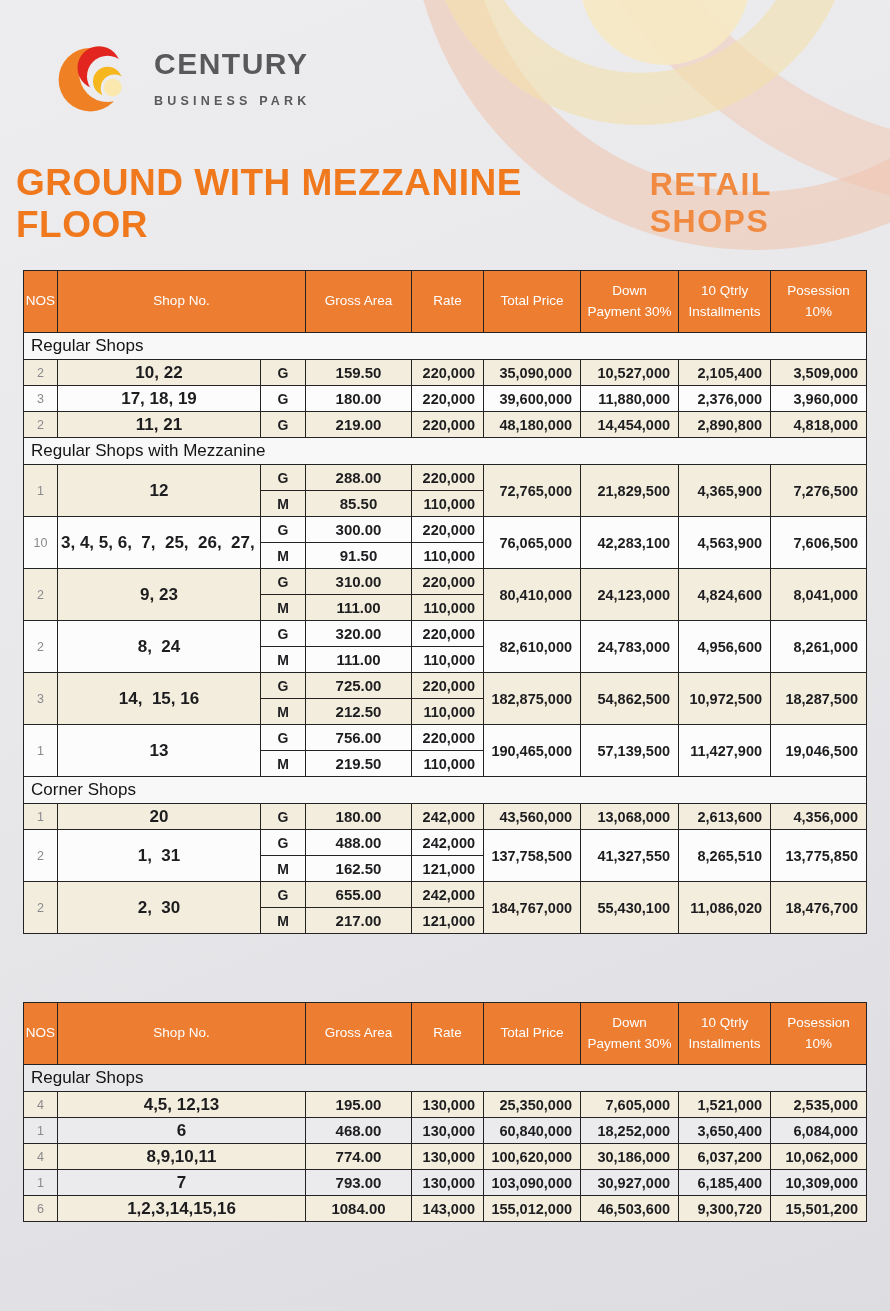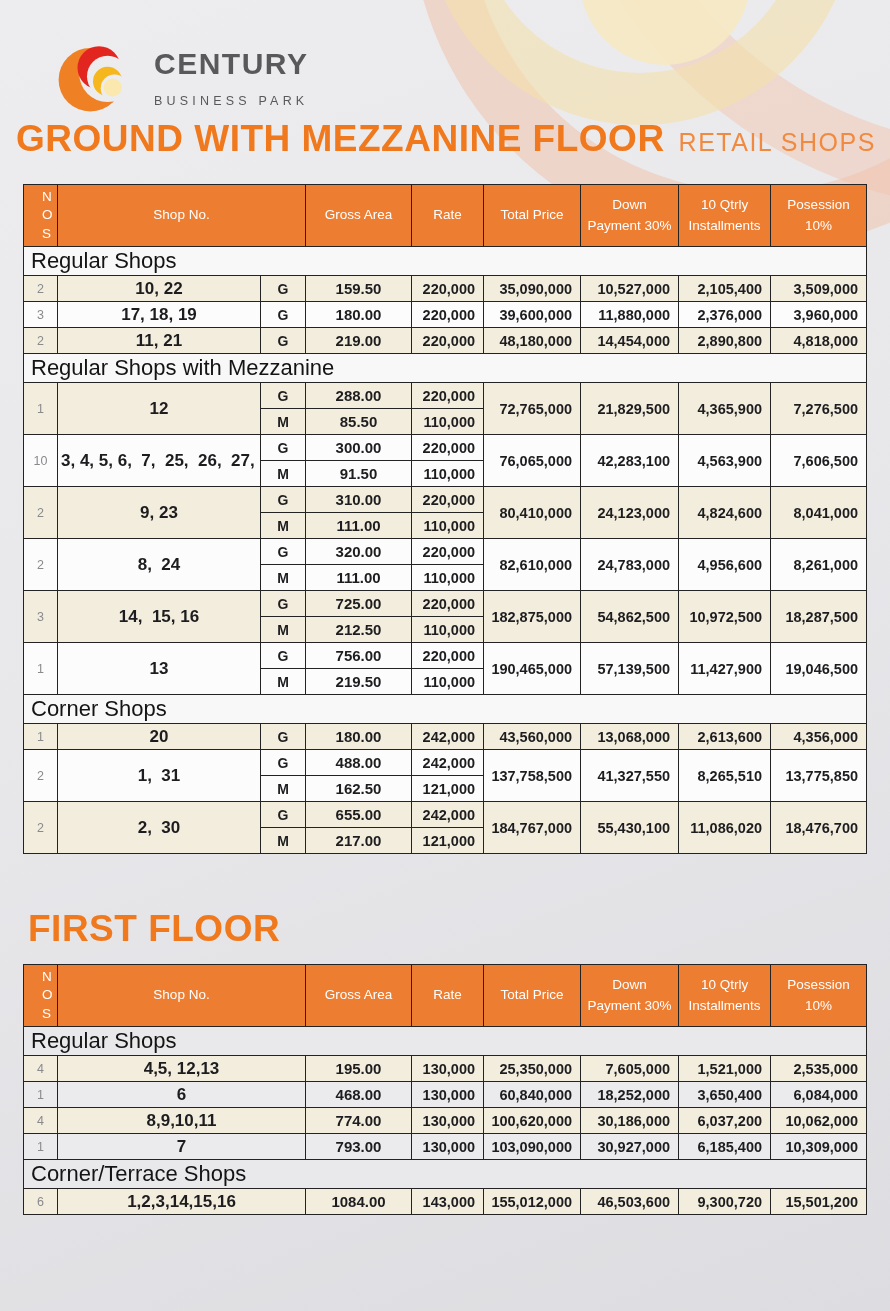"BUSINESS PARK" .tagline { font-weight: normal -> bold }
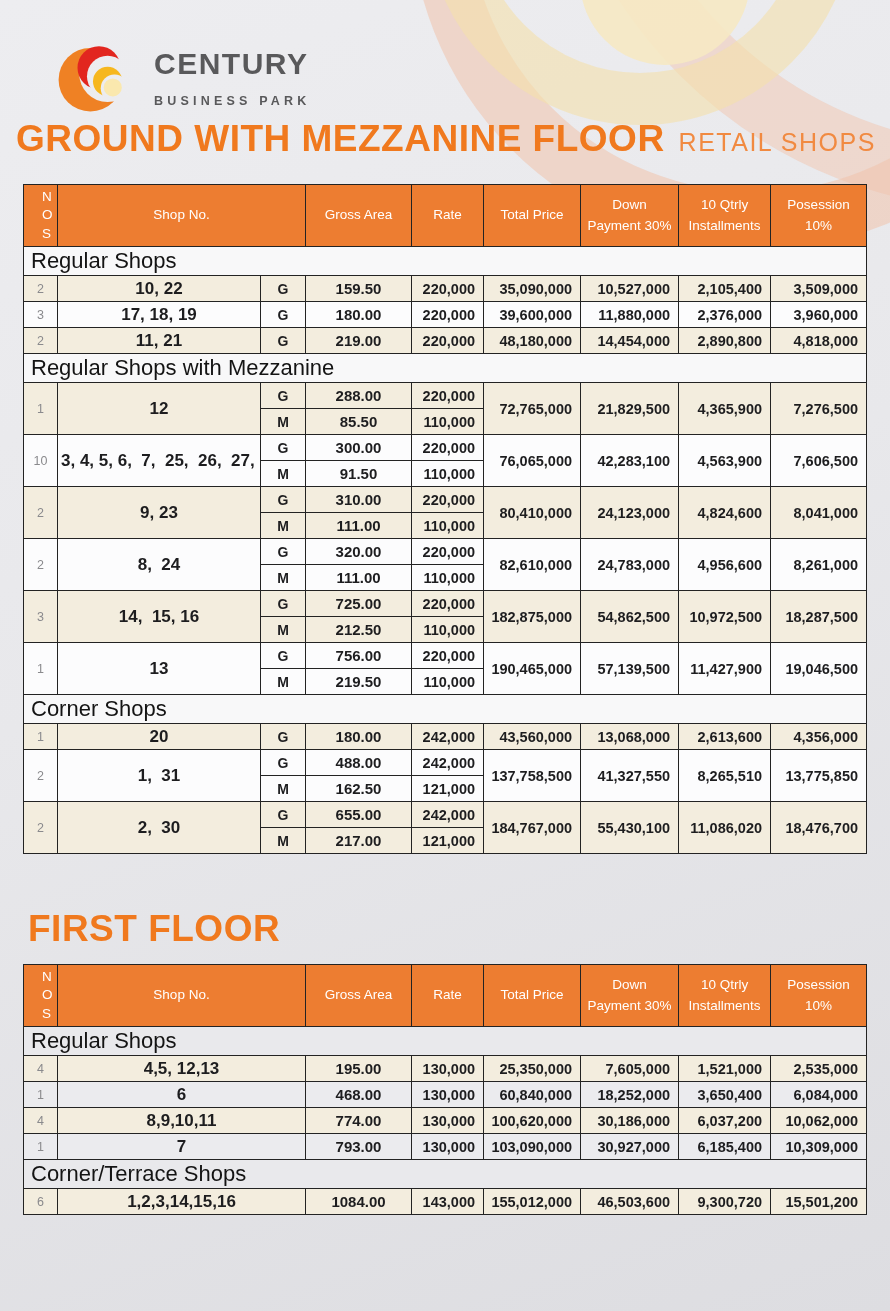"GROUND WITH MEZZANINE FLOOR" .sheet-0 .sheet-title { margin-top: none -> 44px }
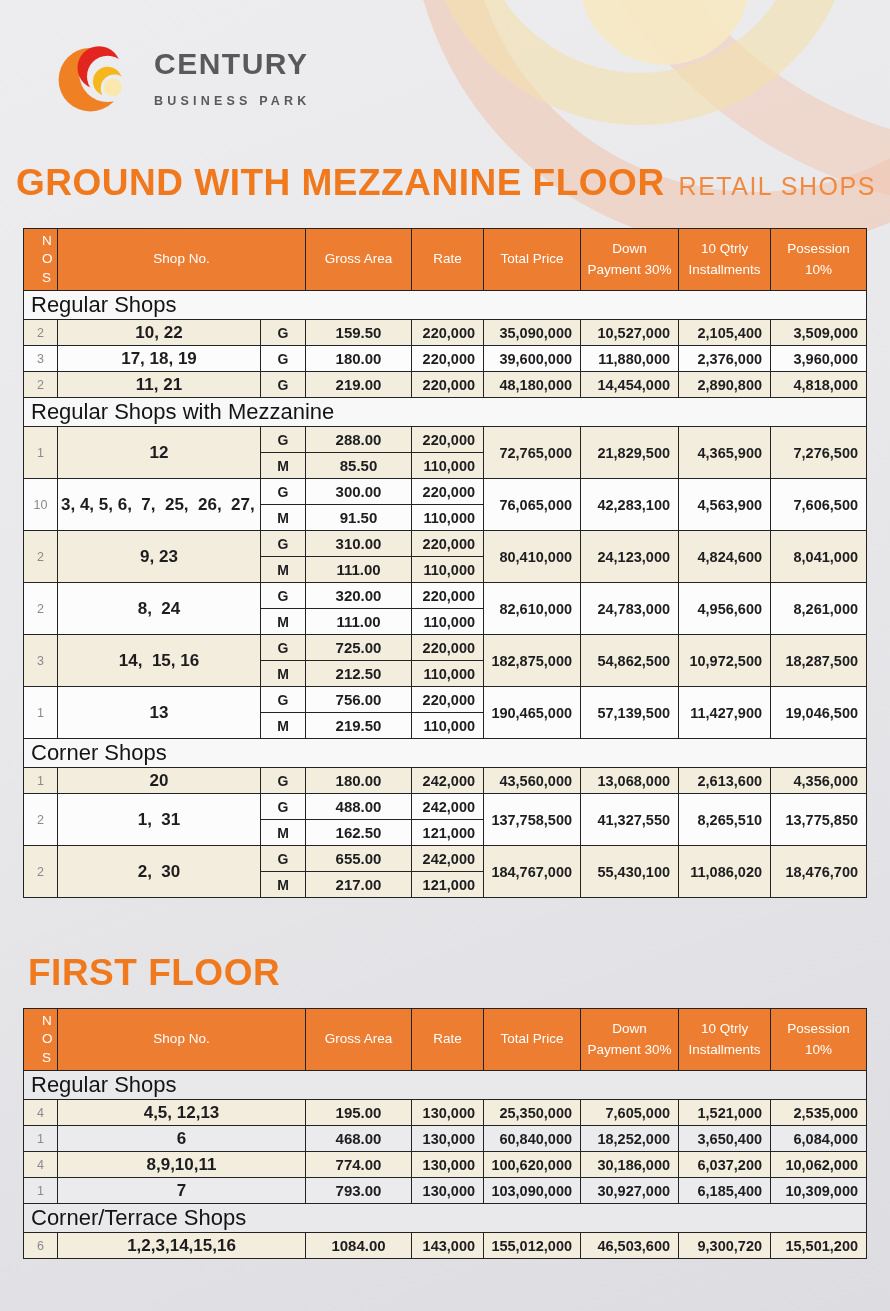"RETAIL SHOPS" .sheet-title .sub { font-size: 25px -> 32px; font-weight: normal -> bold }
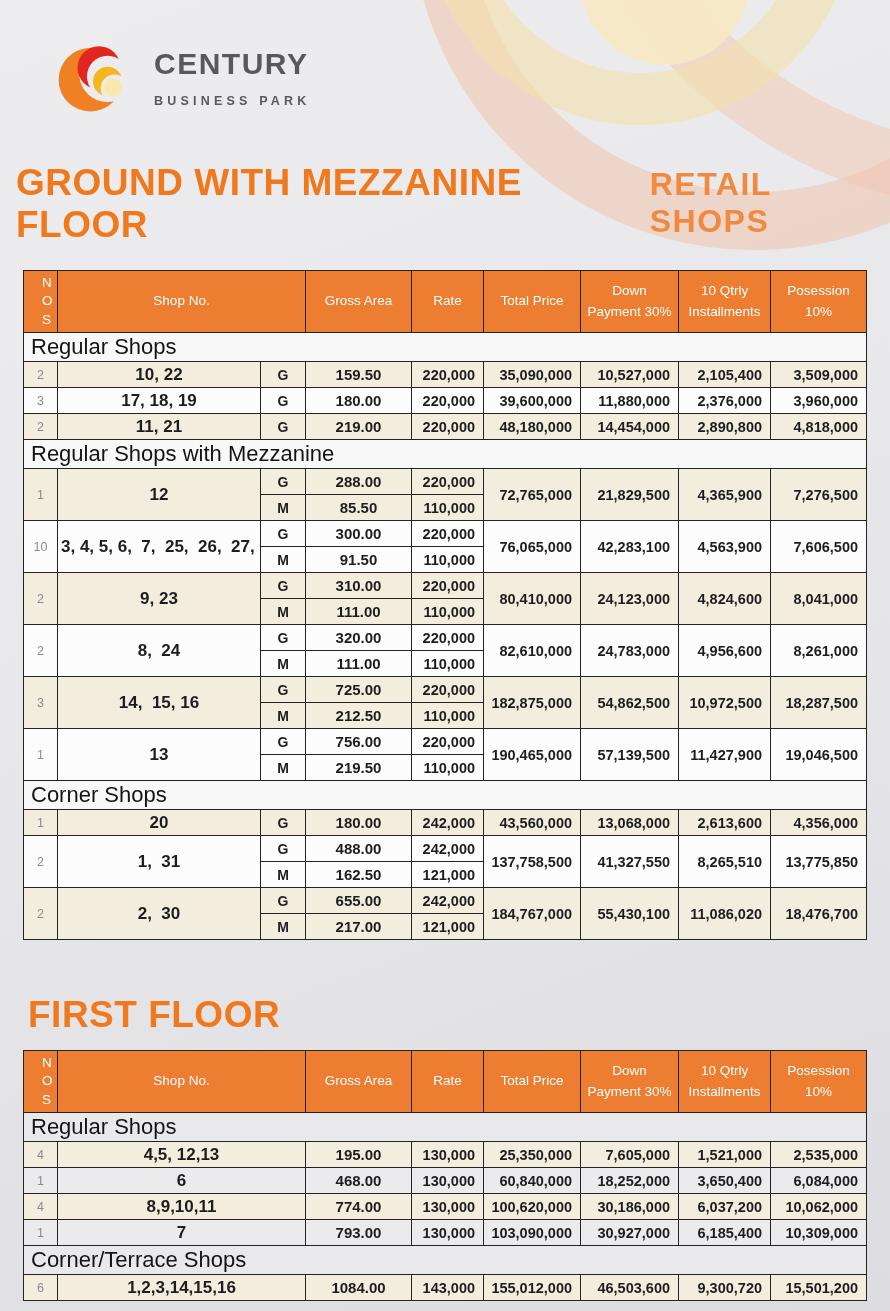"NOS" th.th-nos { padding: 0 18px -> 0 0 }
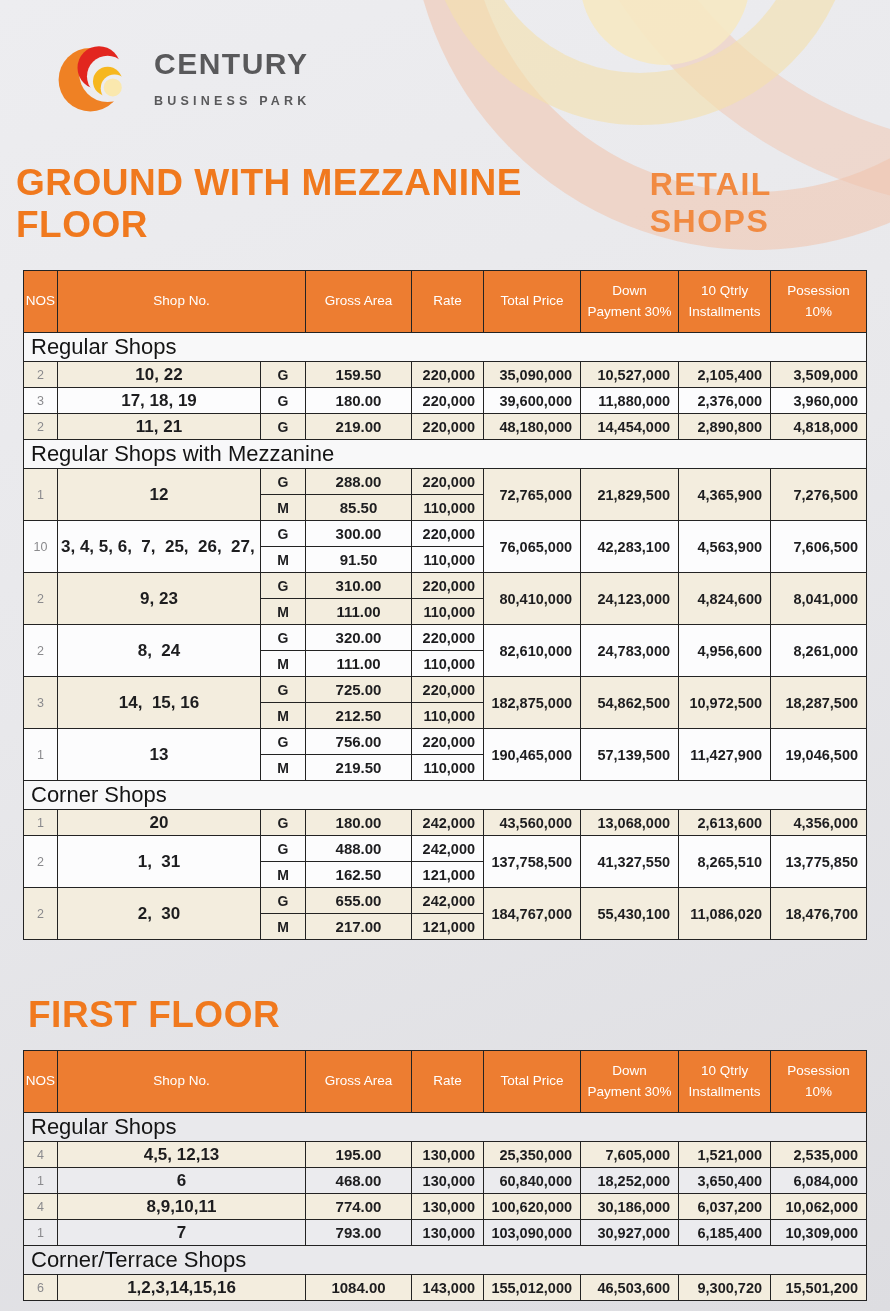"Regular Shops" td.group-label { font-size: 22px -> 17px }
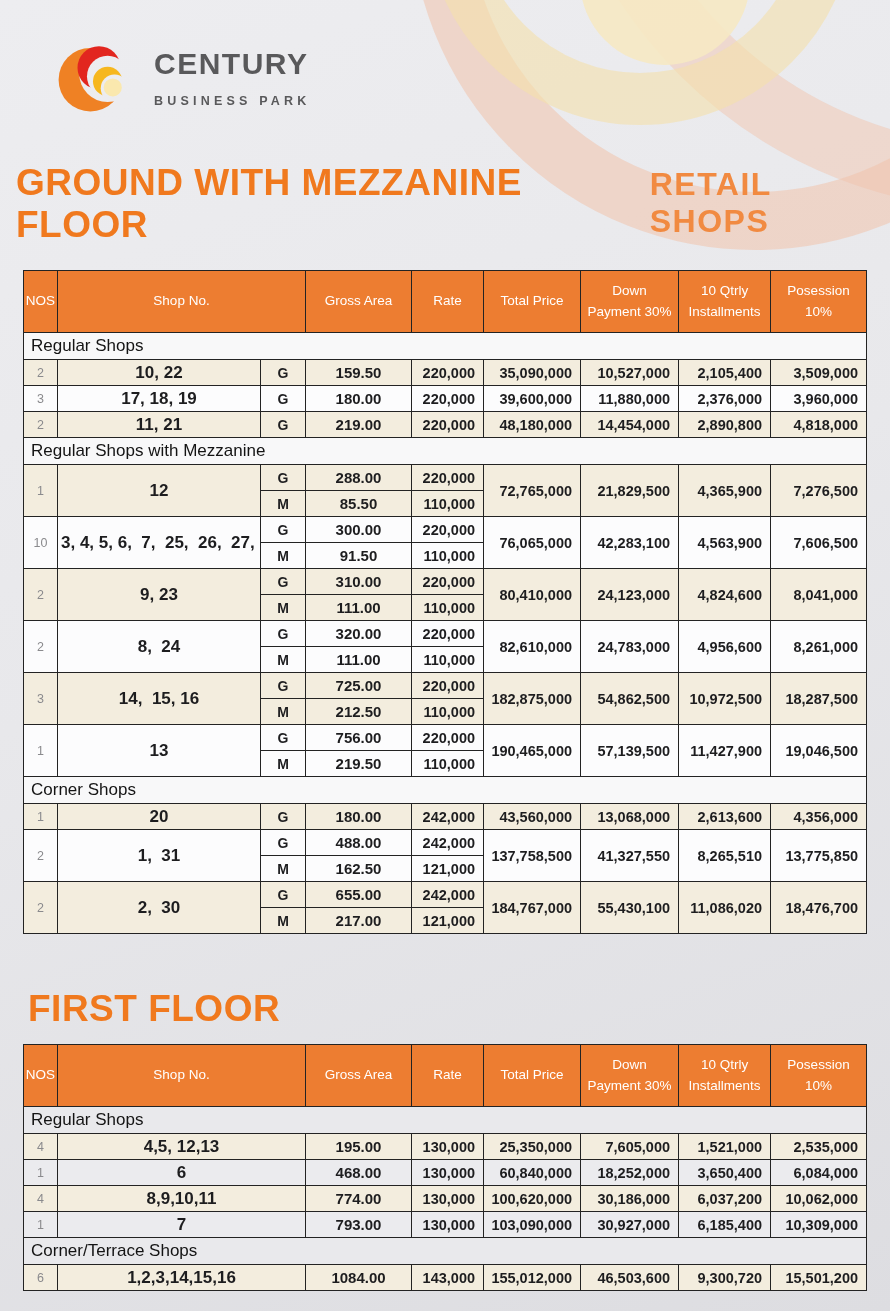"FIRST FLOOR" span.main { html: <span>FIRST FLOOR</span> -> none }
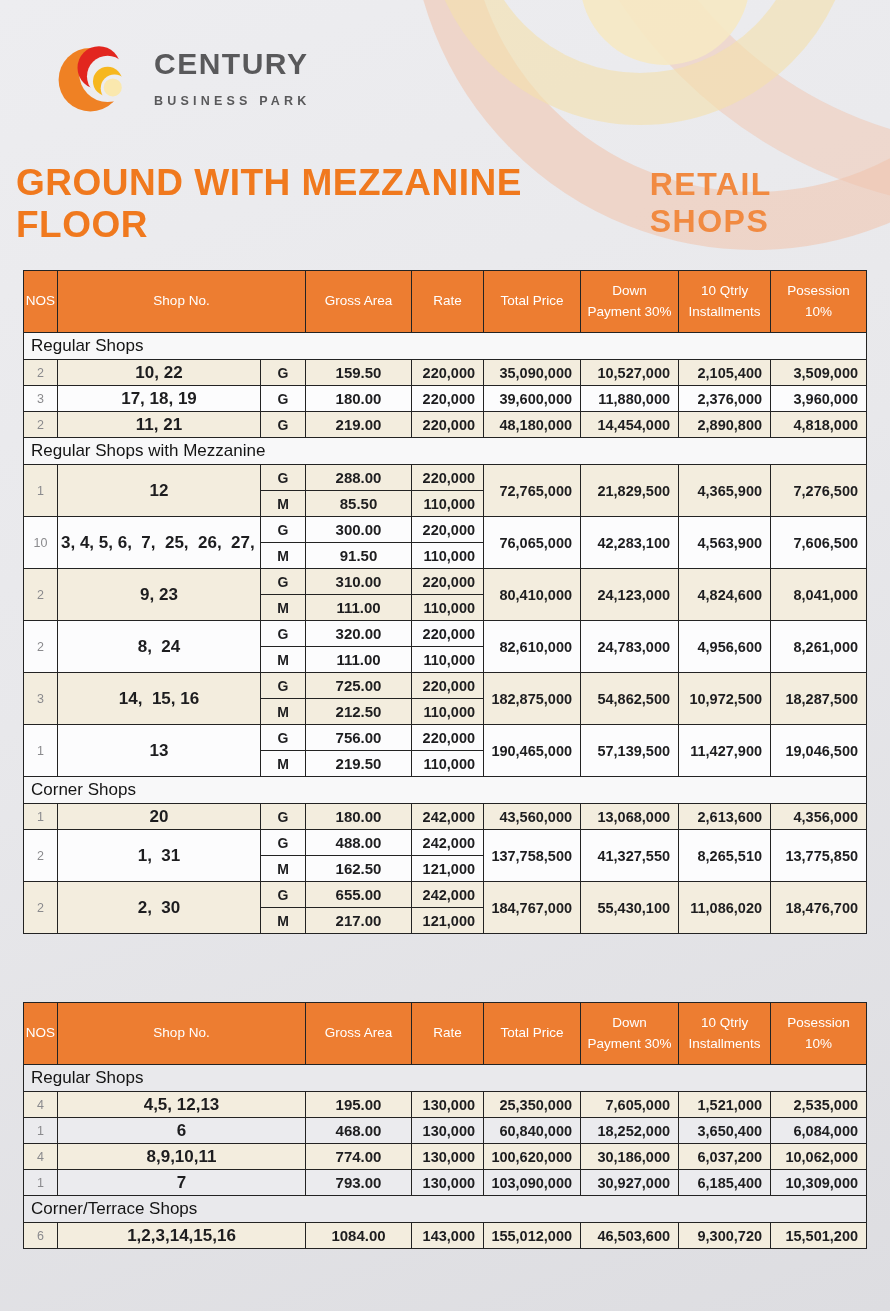"Corner/Terrace Shops" tr { html: <tr> <td>Corner/Terrace Shops</td> </tr> -> none }
